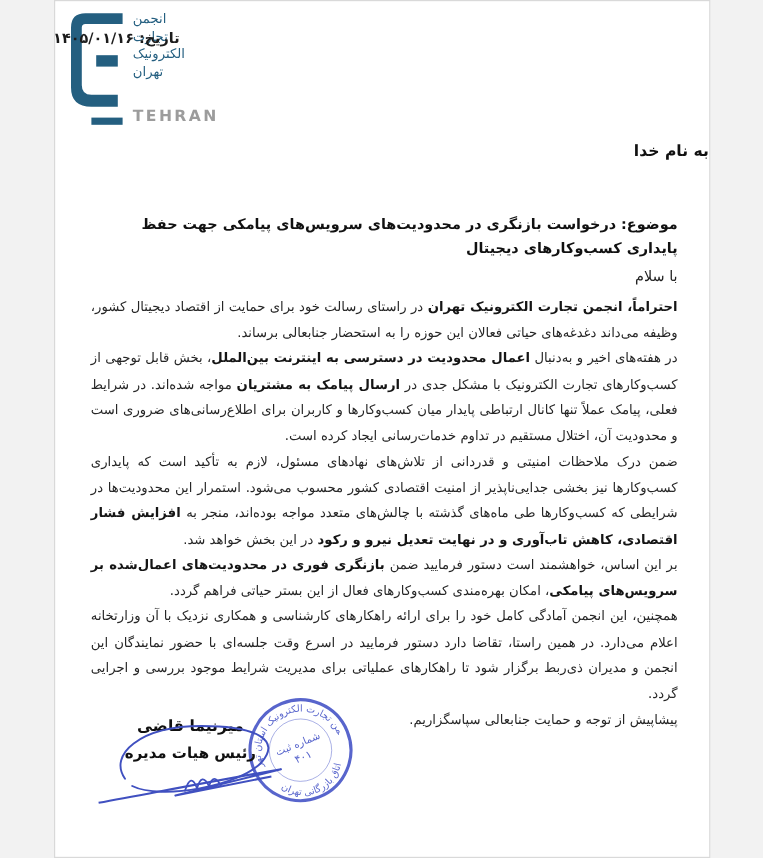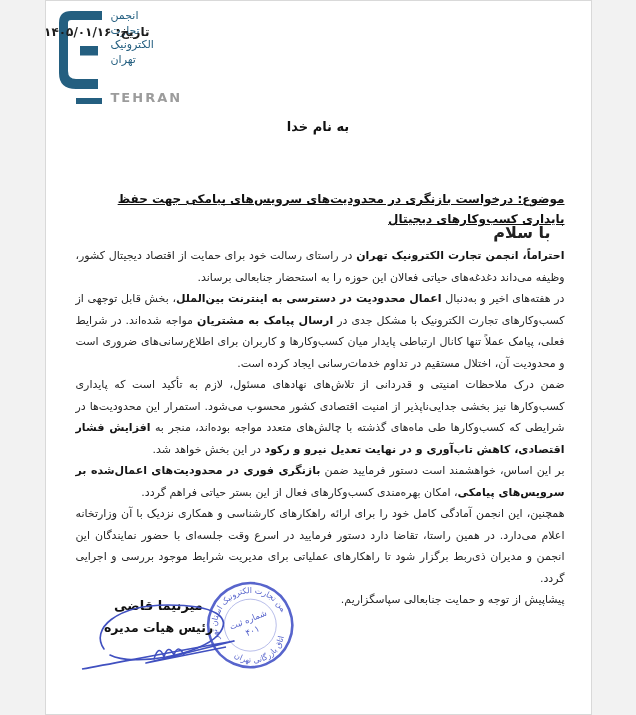"به نام خدا" .bismillah { text-align: center -> right }
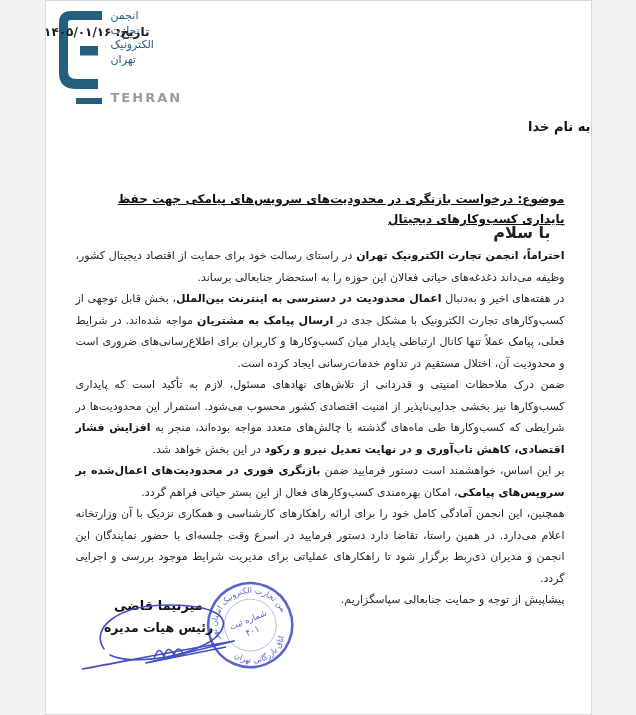"موضوع: درخواست بازنگری در محدودیت‌های" .subject { text-decoration: underline -> none; top: 188px -> 176px }
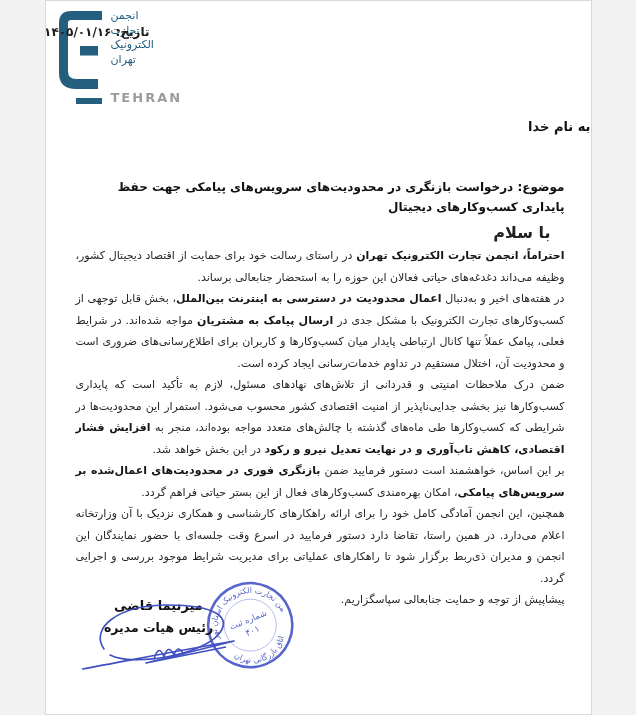"با سلام" .salutation { font-size: 16px -> 12px; font-weight: bold -> none; right: 40px -> 26px }
